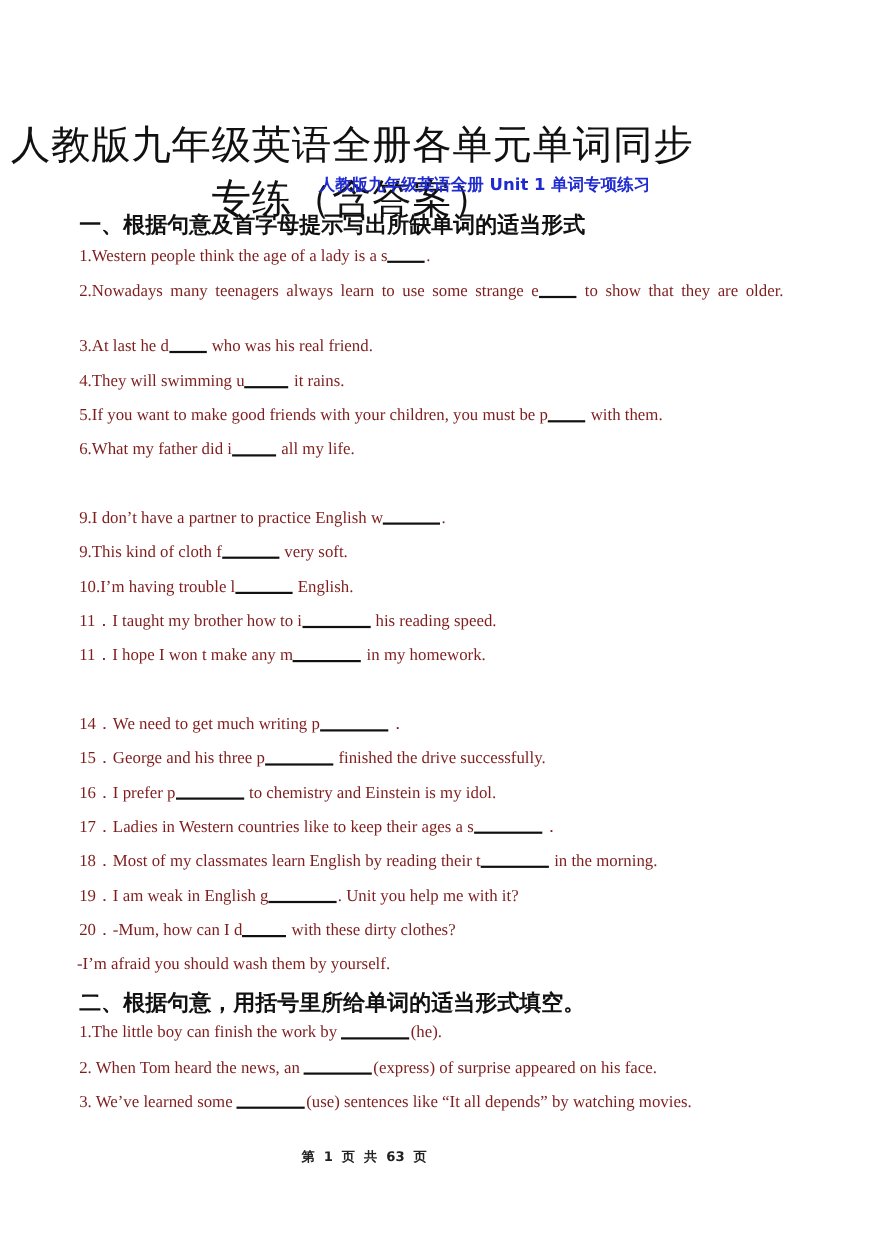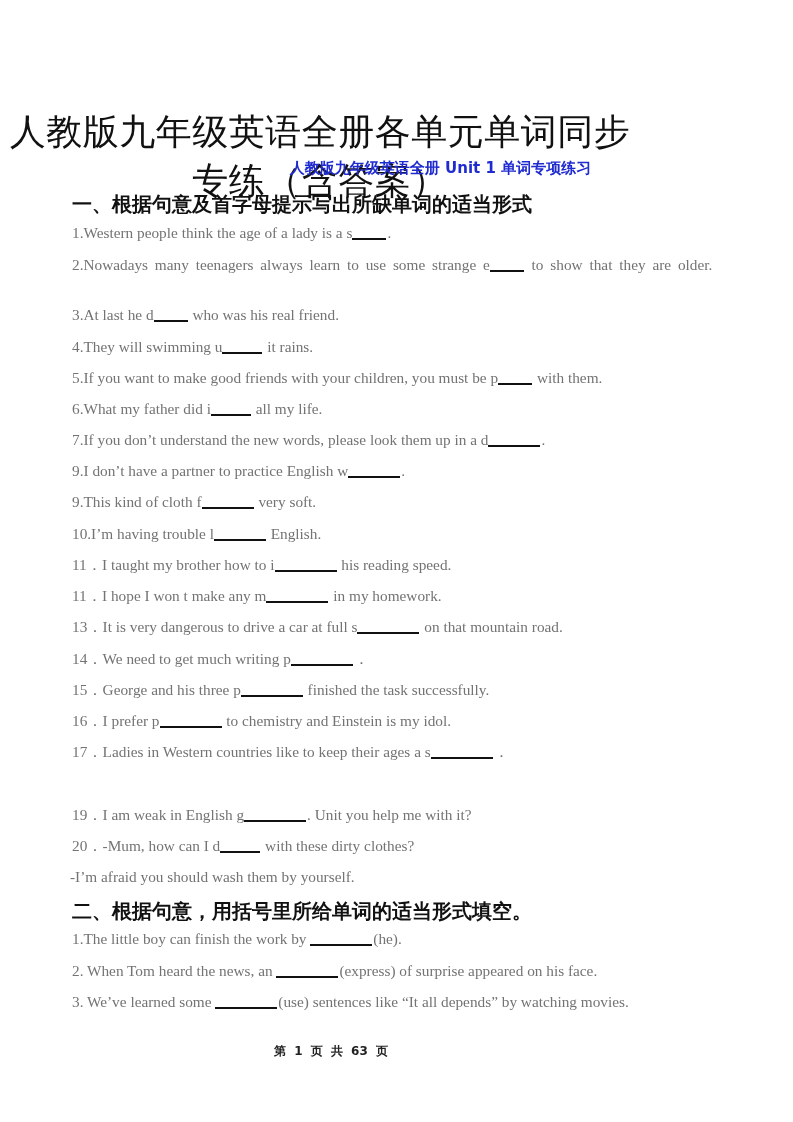"1.Western people think the age" .q { color: #737373 -> #7f1d1d }
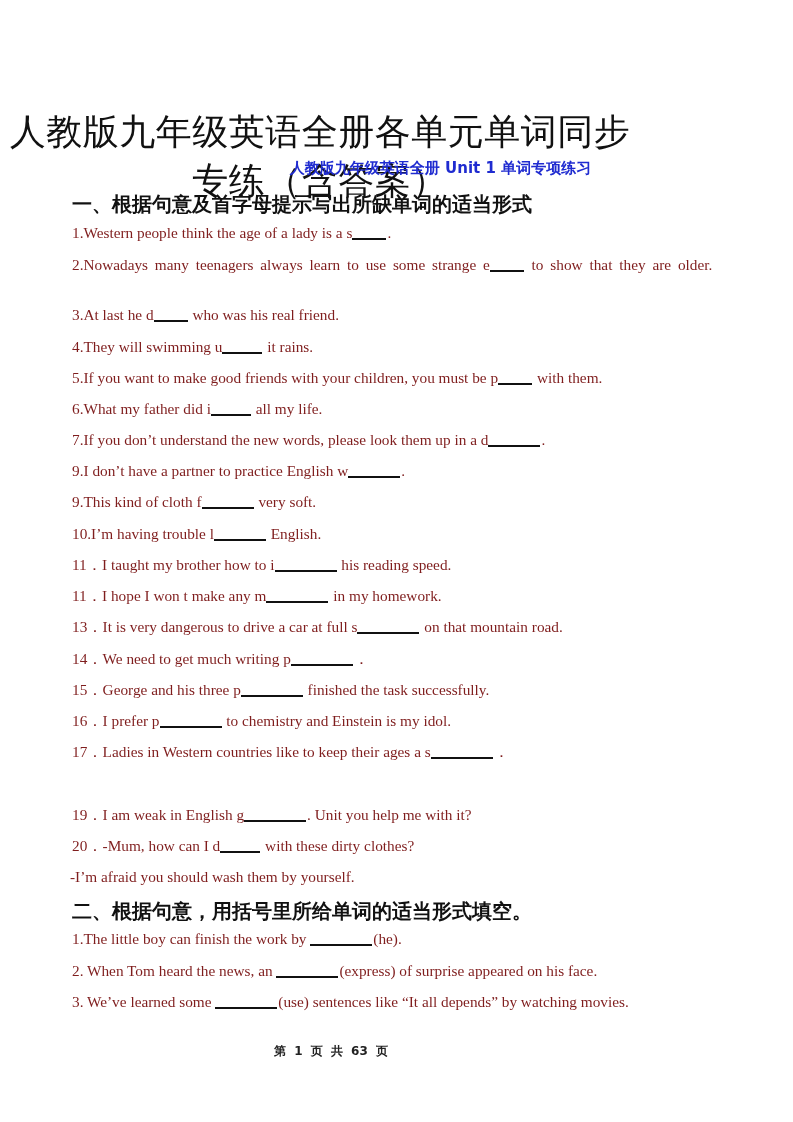"7.If you don’t understand the" div.q { html: <div><span>7.If you don’t understand the new words, please look them up in a d</span><span></span><span>.</span></div> -> none }
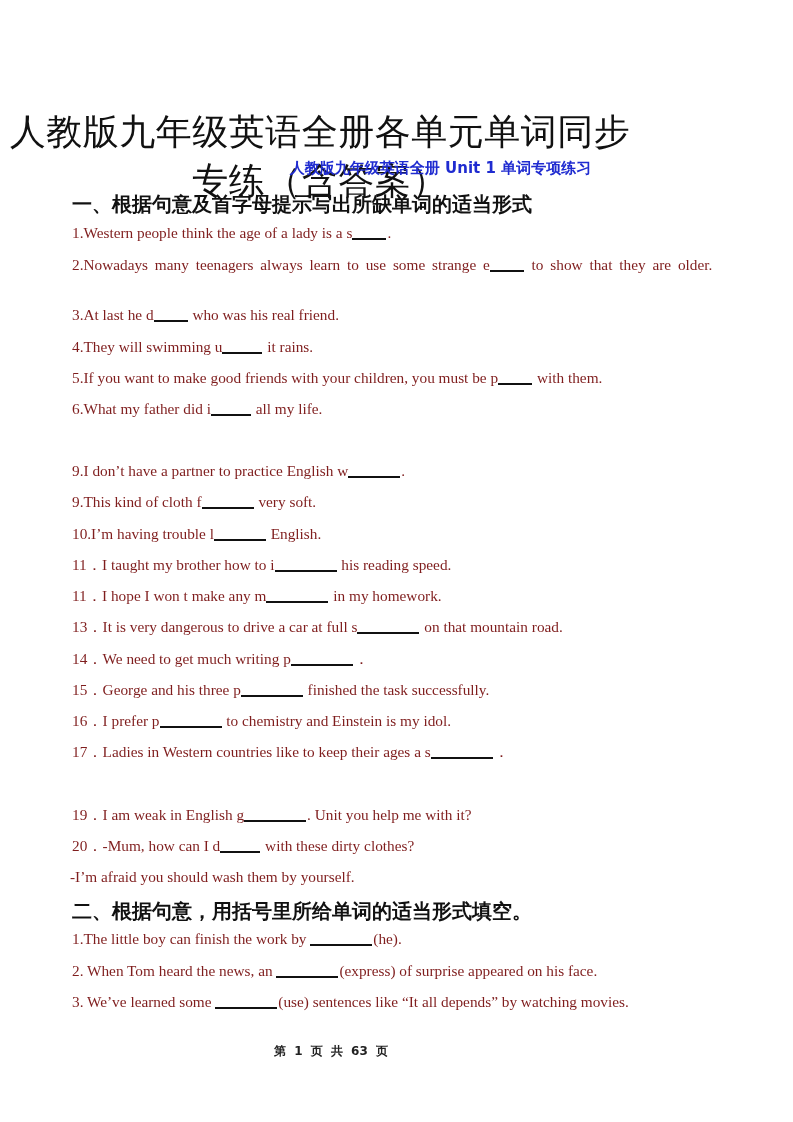"13．It is very dangerous to" div.q { html: <div><span>13．It is very dangerous to drive a car at full s</span><span></span><span> on that mountain road.</span></div> -> none }
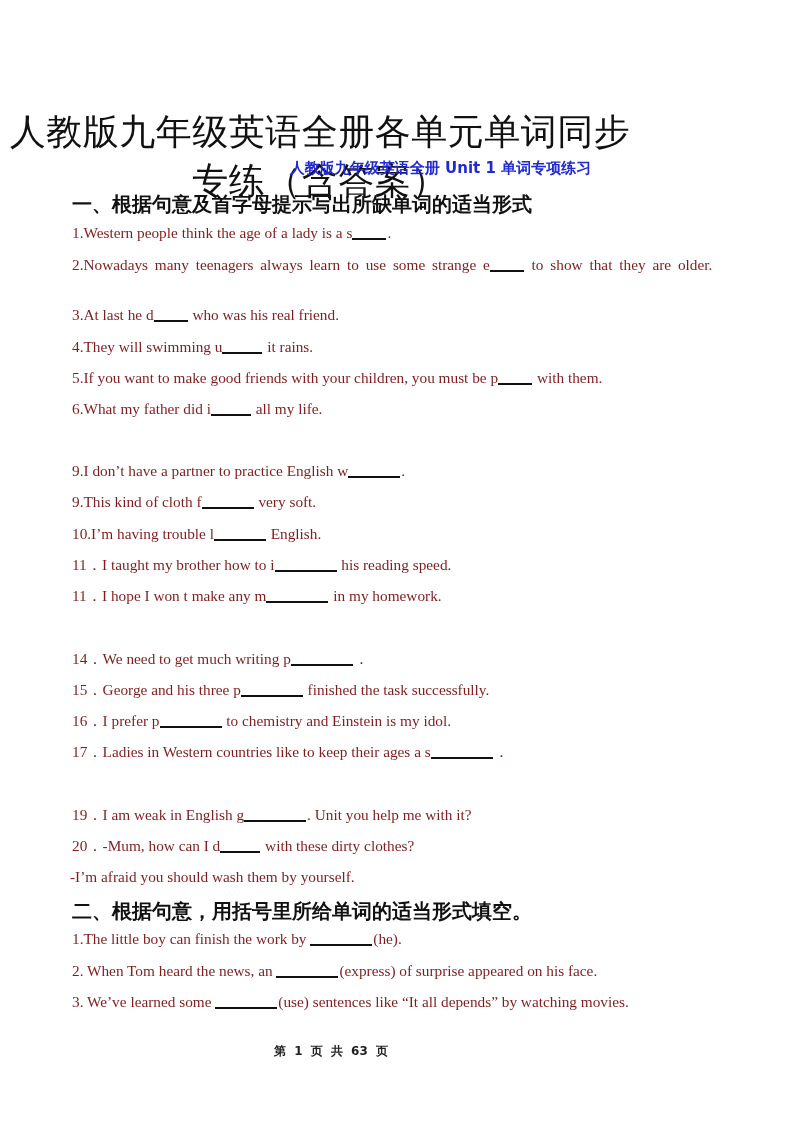"finished the task successfully." span { text: task -> drive }
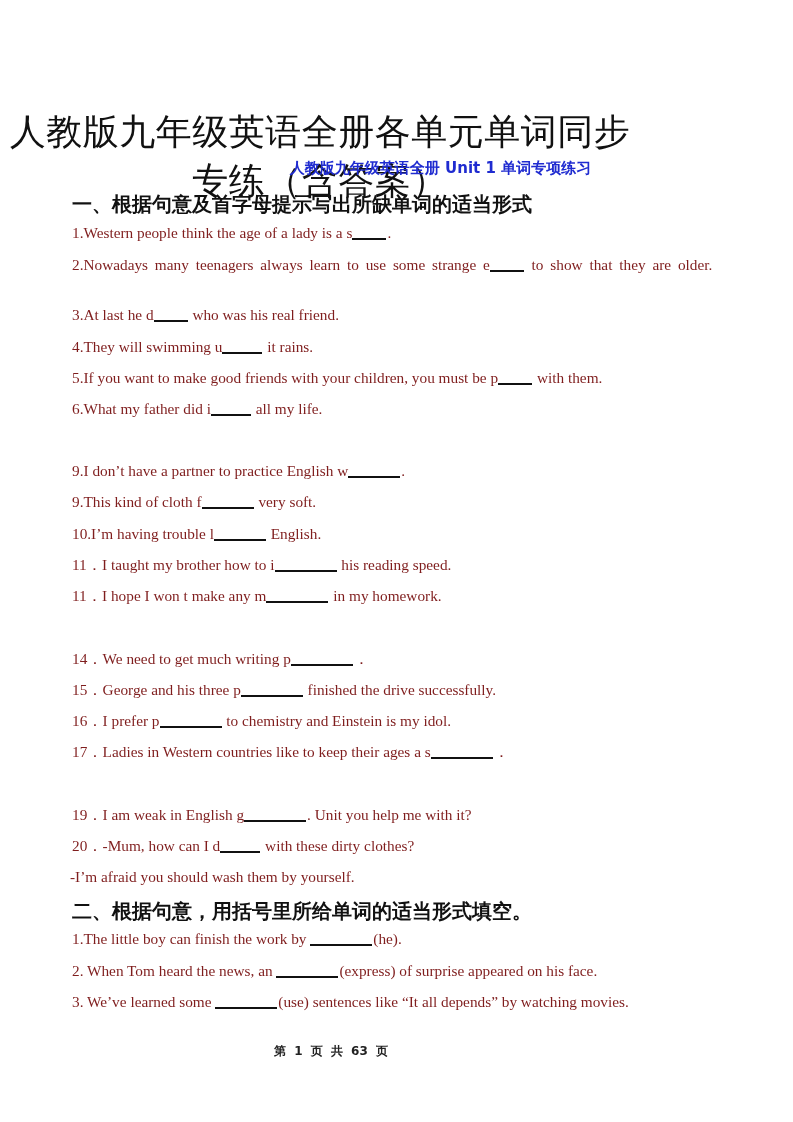"18．Most of my classmates learn" div.q { html: none -> <div><span>18．Most of my classmates learn English by reading their t</span><span></span><span> in the morning.</span></div> }
